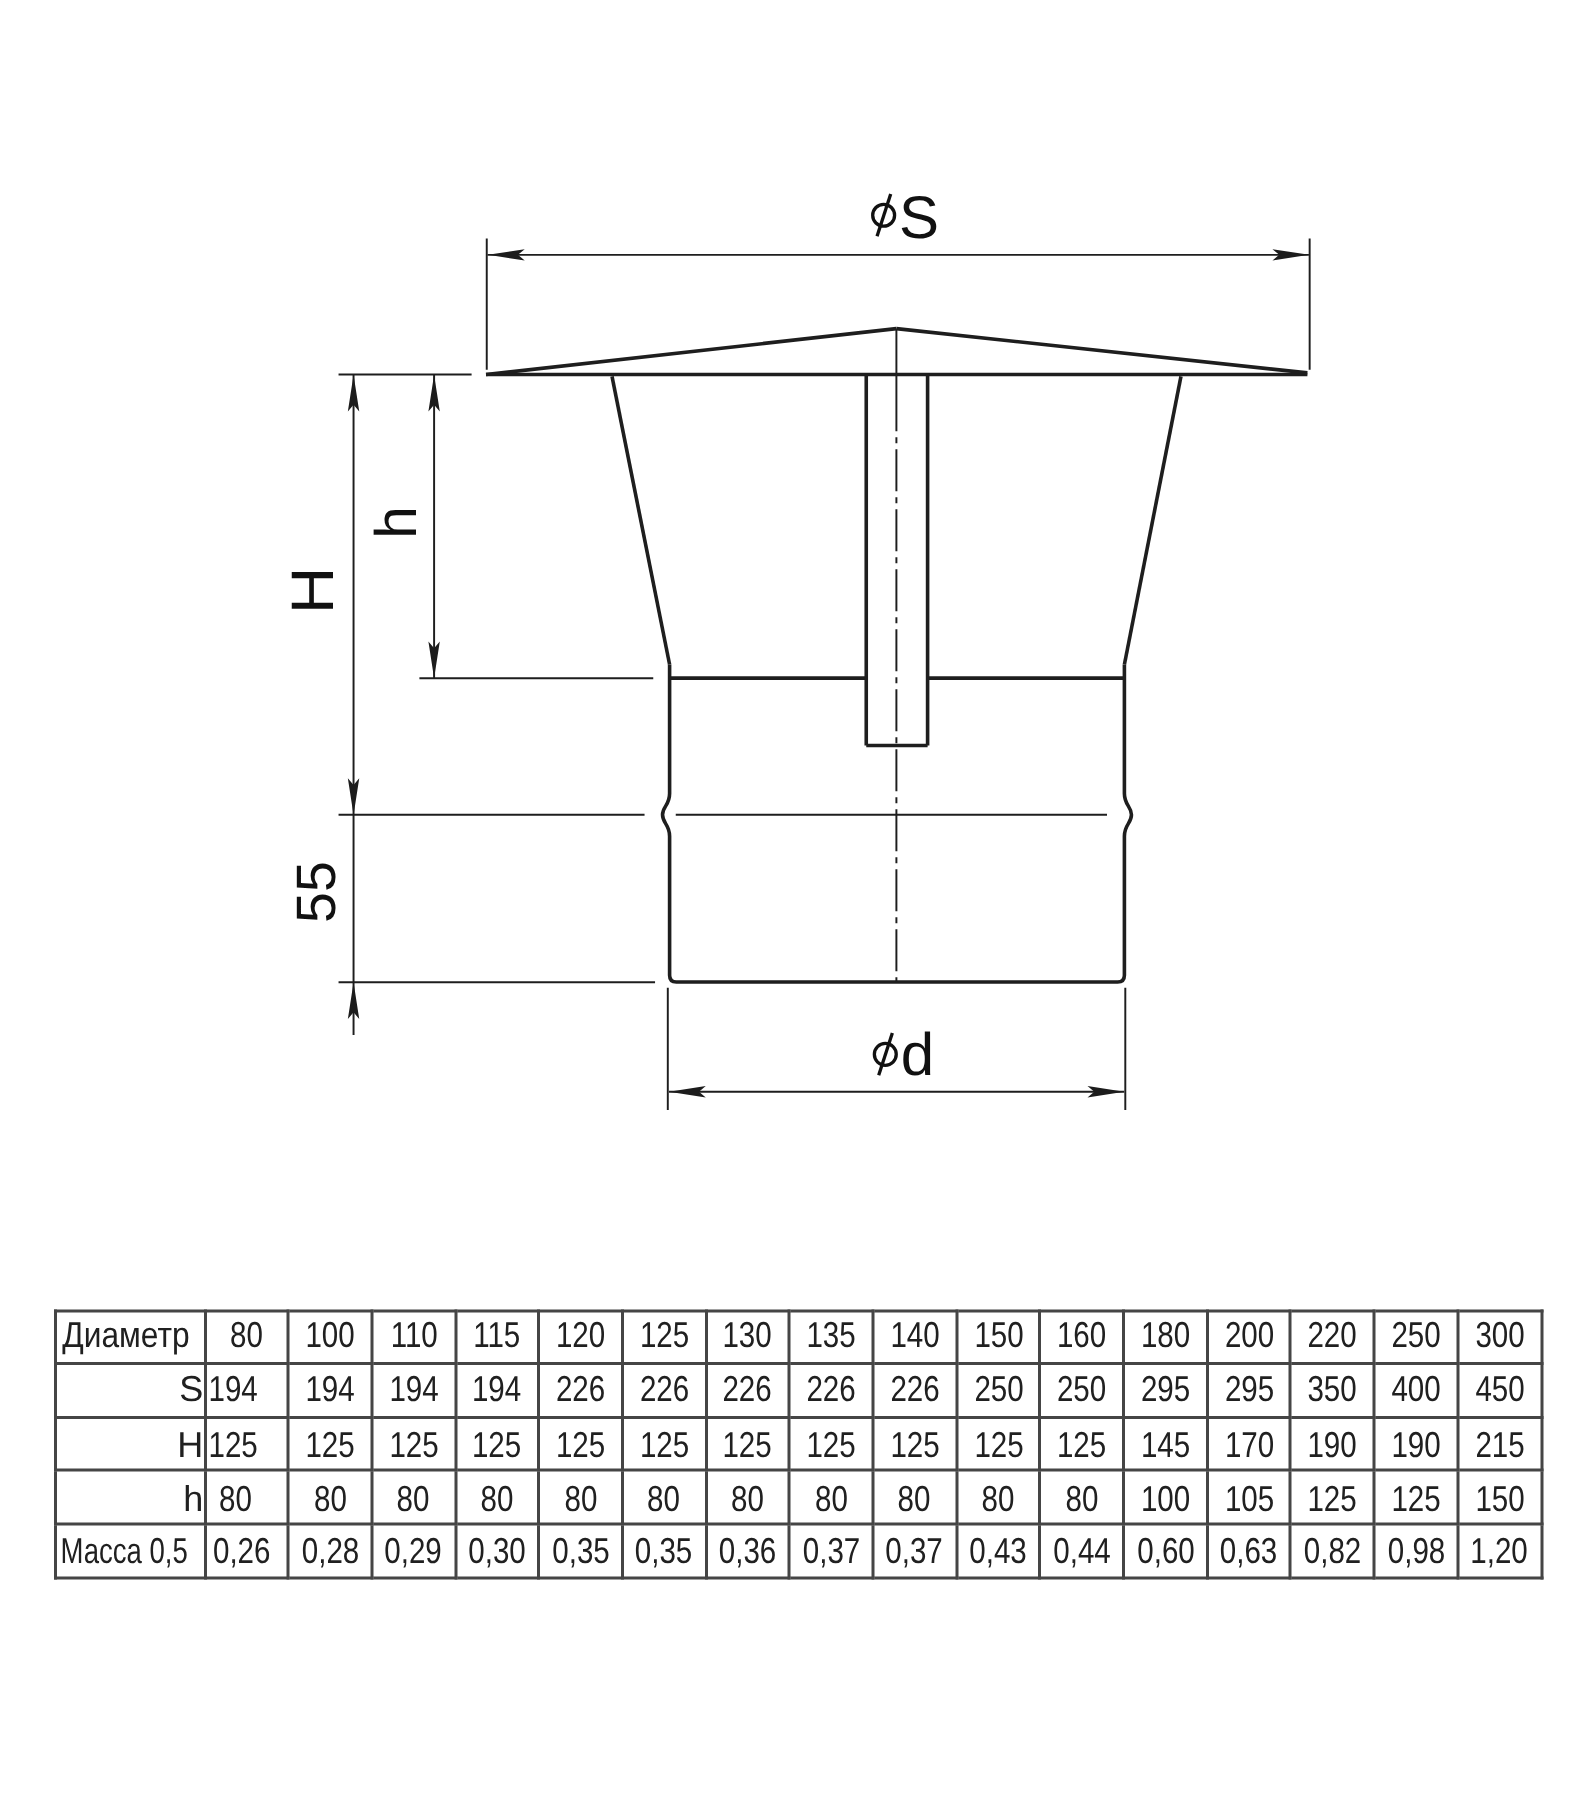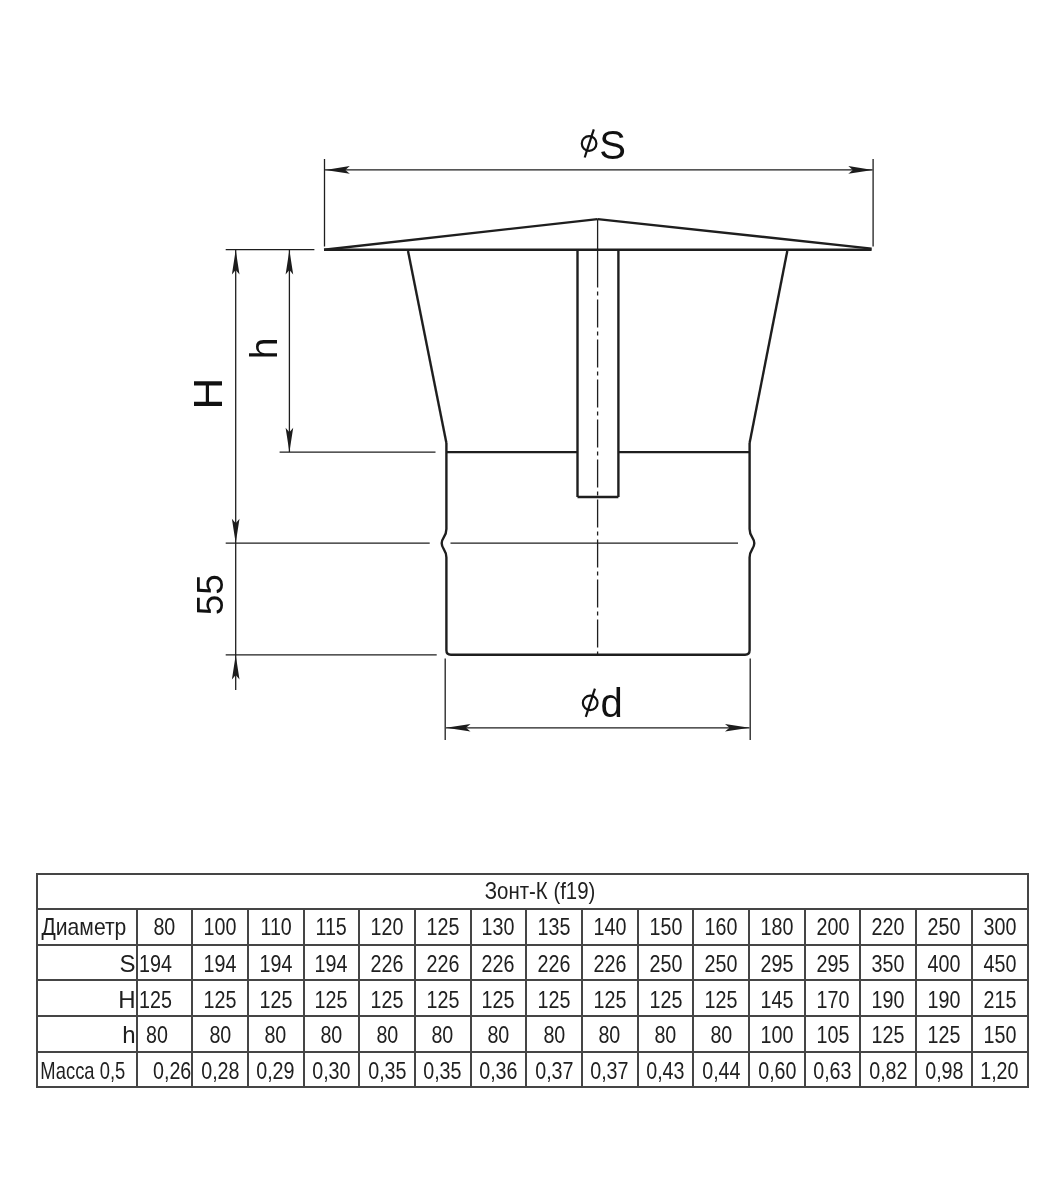"Зонт-К (f19)" tr.hdr { html: <tr> <td><span>Зонт-К (f19)</span></td> </tr> -> none }
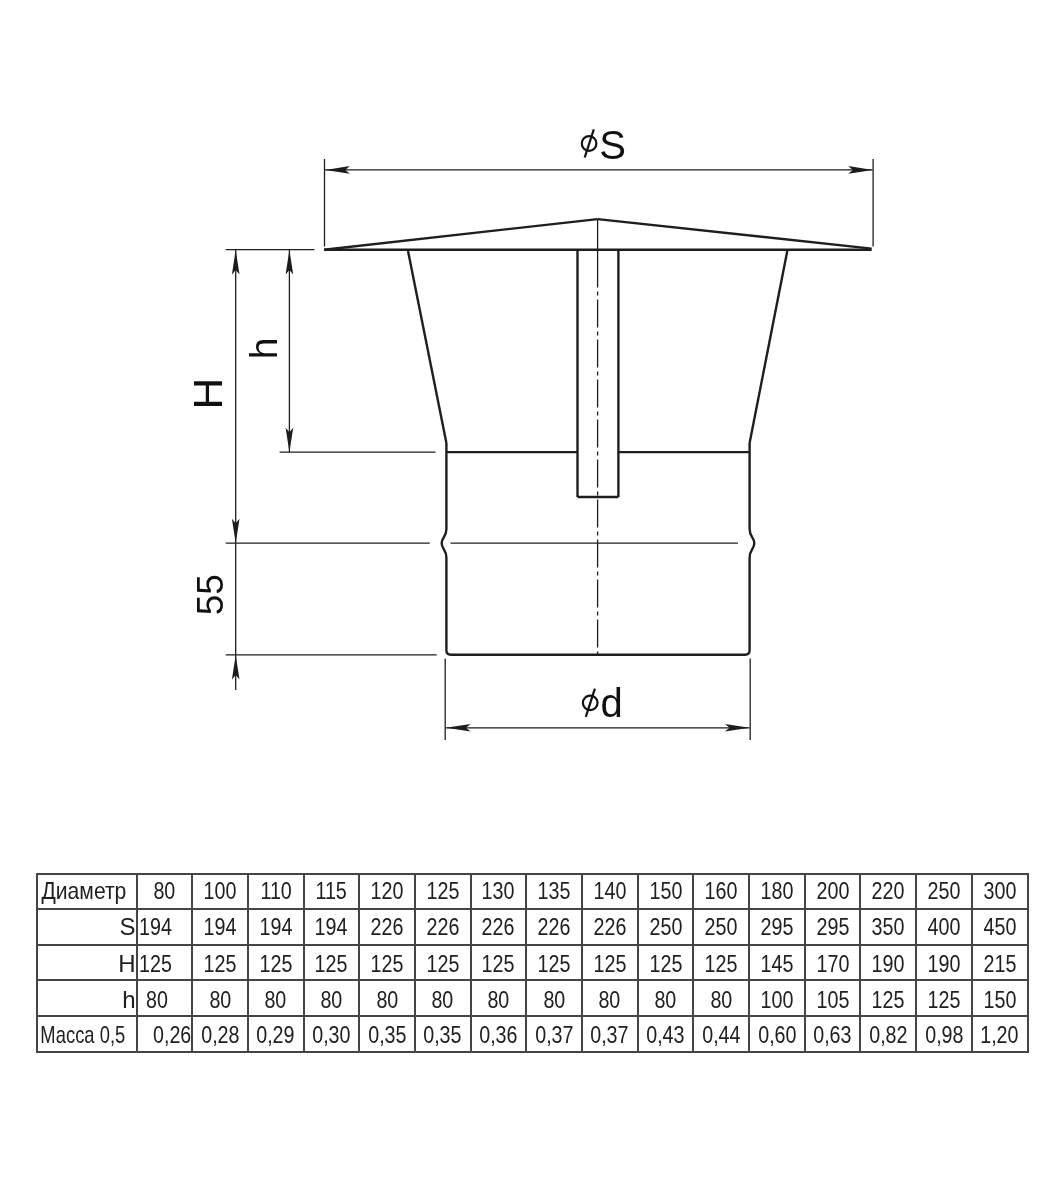"0,26" td.s2 { padding-left: 15px -> 4px }
